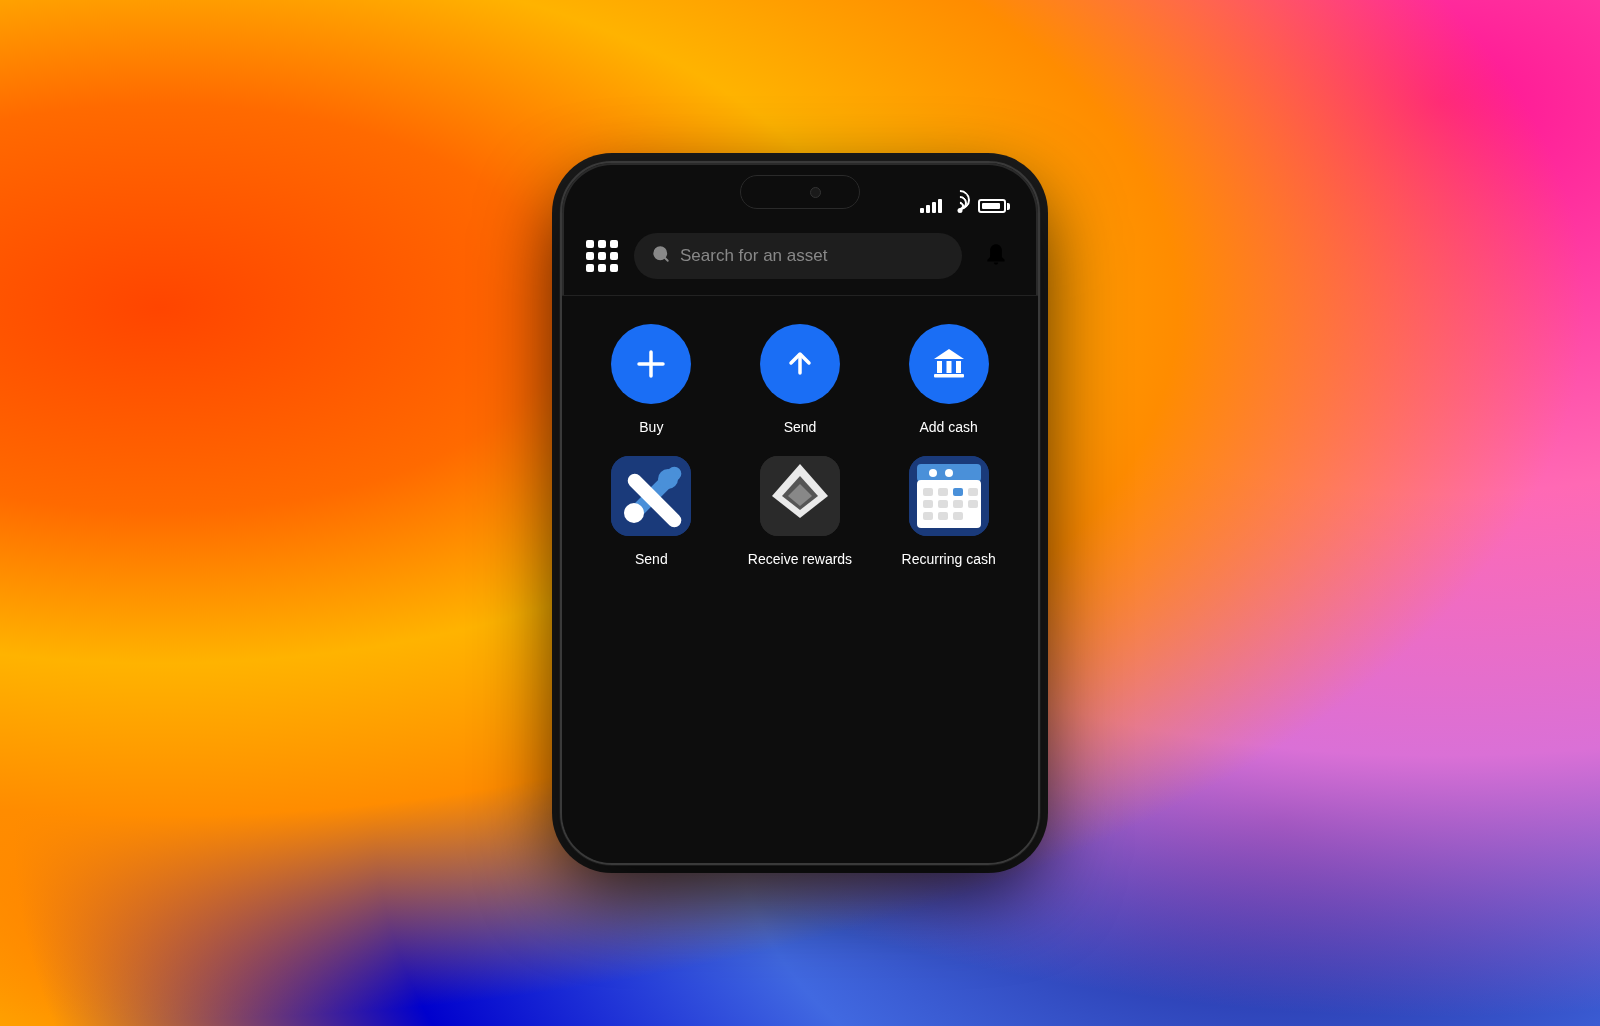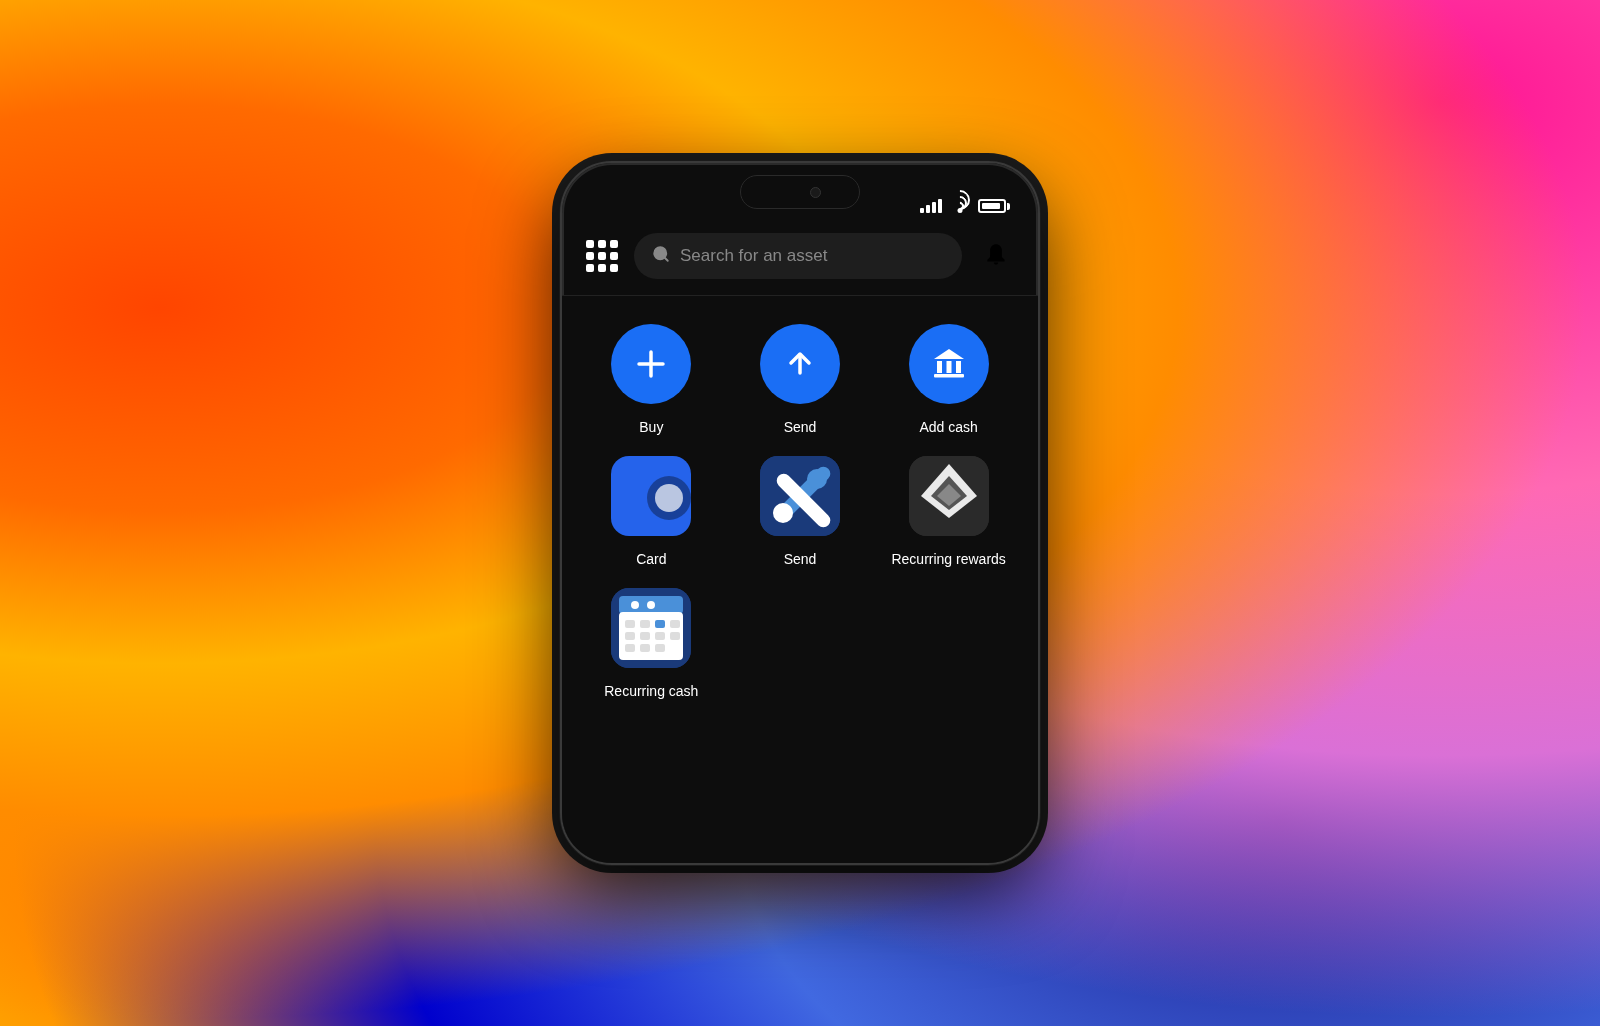"Card" div.app-item { html: <div> <div> <svg> <circle></circle> <circle></circle> </svg> </div> <span>Card</span> </div> -> none }
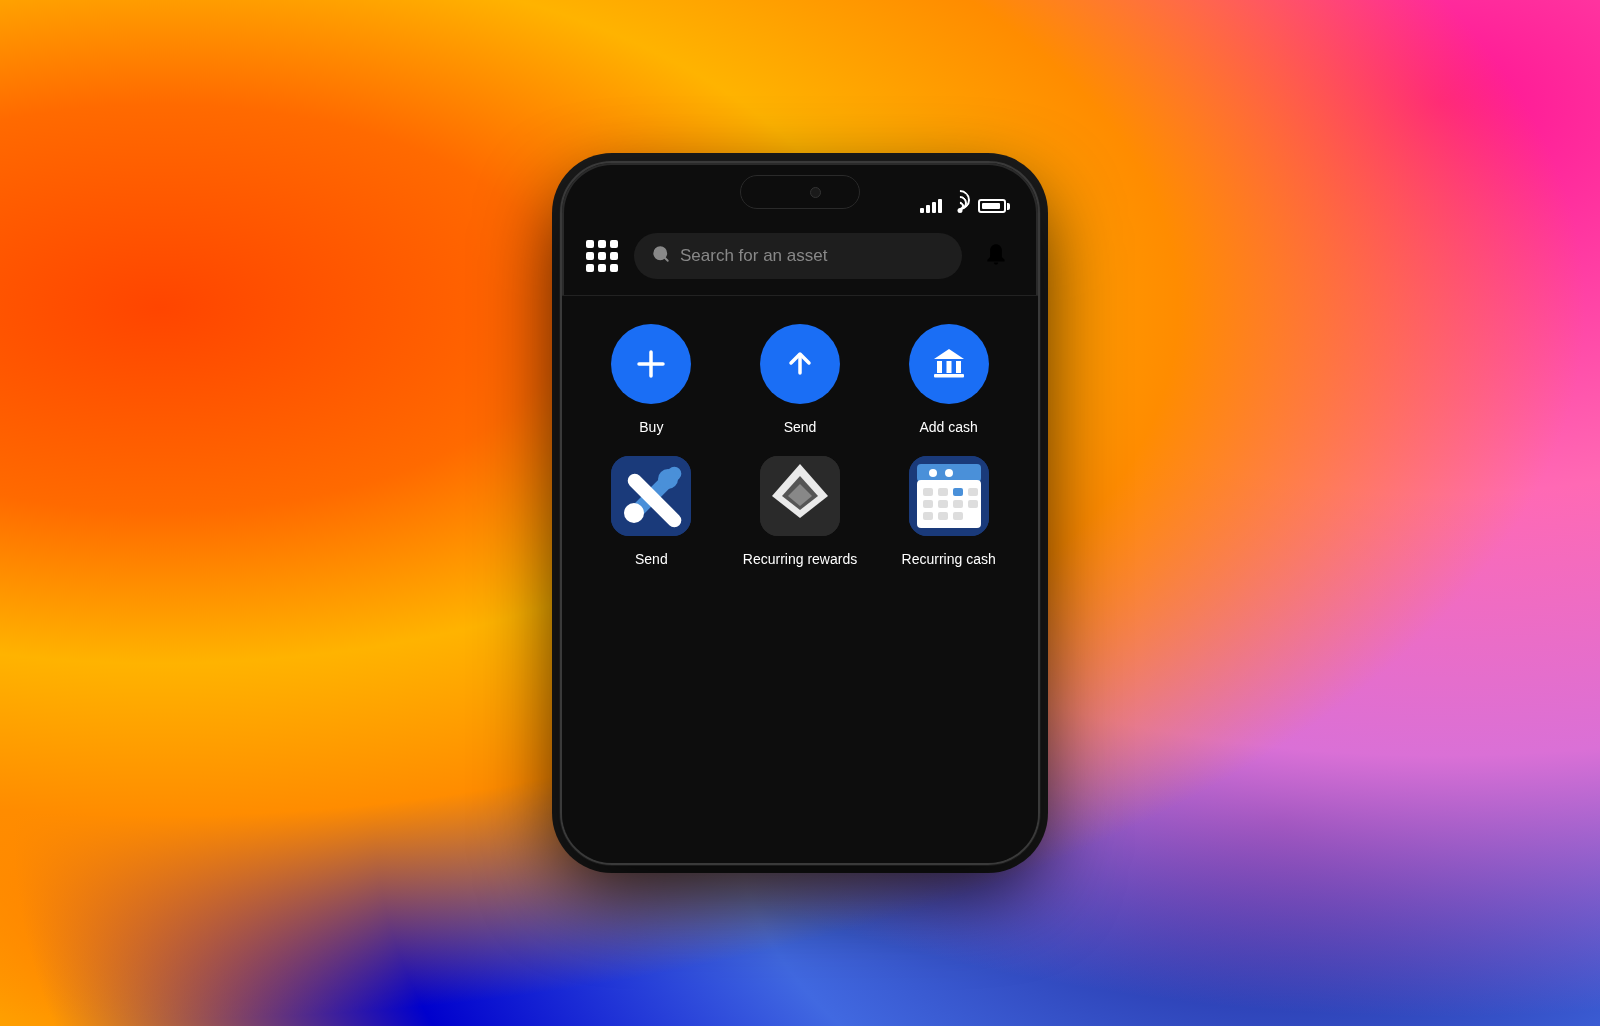"Recurring rewards" span.app-label { text: Recurring -> Receive }
